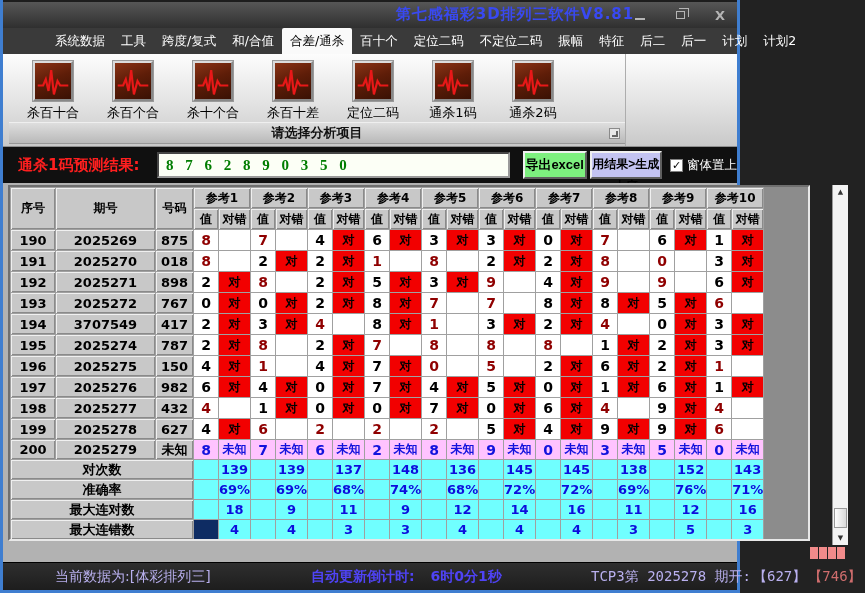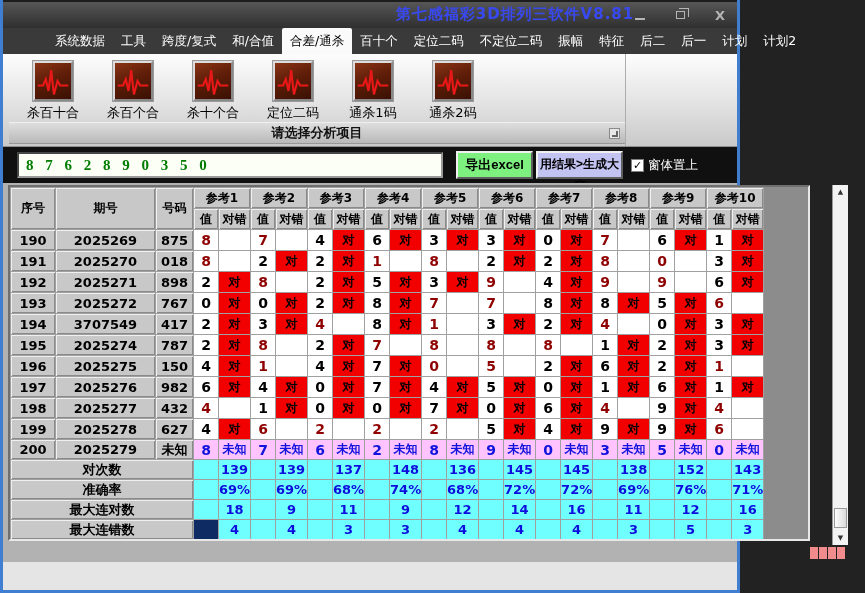"第七感福彩3D排列三软件V8.81" .window { background: #e5e5e5 -> #14b8a6 }
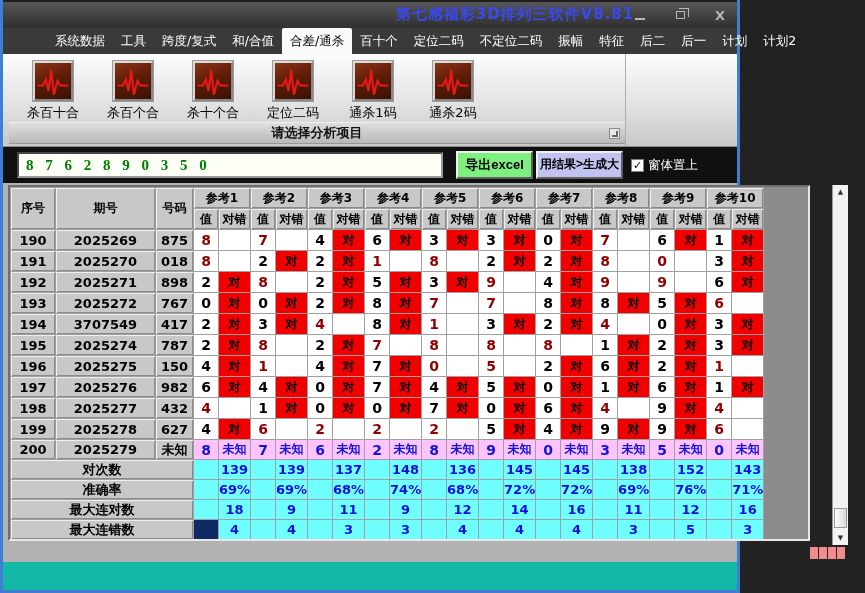"杀百十差" div.tool-btn { html: none -> <div> <div> <svg> <polyline></polyline> </svg> </div> <div>杀百十差</div> </div> }
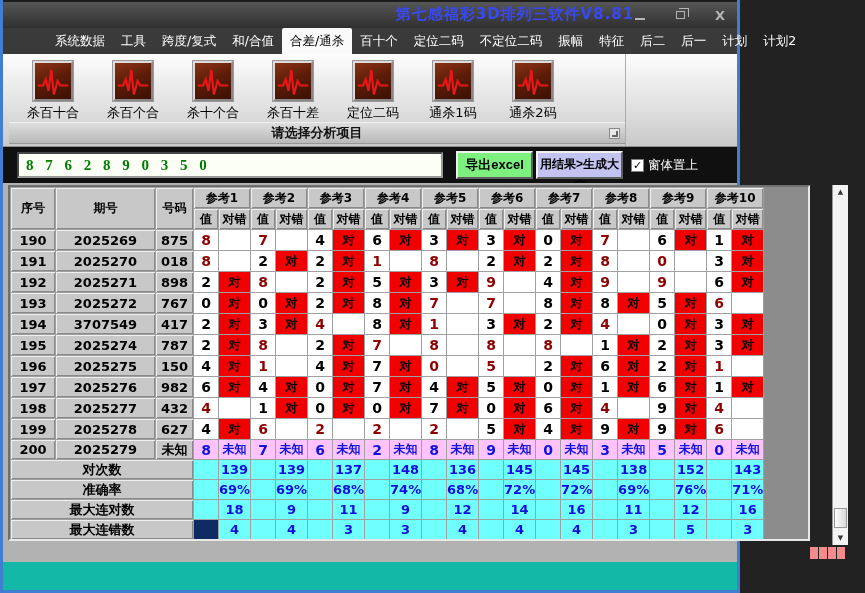"通杀1码预测结果:" span.result-label { html: none -> <span>通杀1码预测结果:</span> }
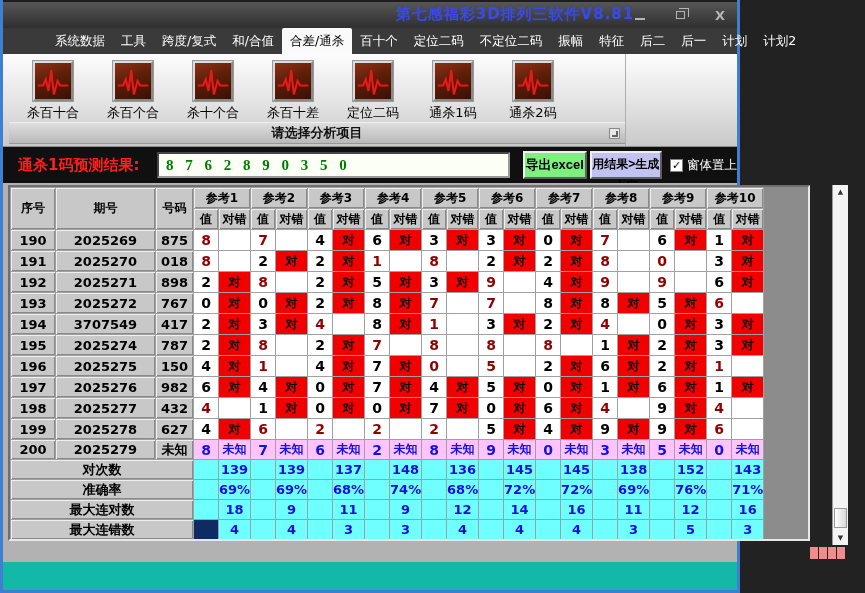"当前数据为:[体彩排列三]" div.statusbar { html: none -> <div> <span>当前数据为:[体彩排列三]</span> <span> <i>自动更新倒计时:</i> <i>6时0分1秒</i> </span> <span> <i>TCP3第 2025278 期开:</i> <i>【627】</i> <i>【746】</i> </span> </div> }
